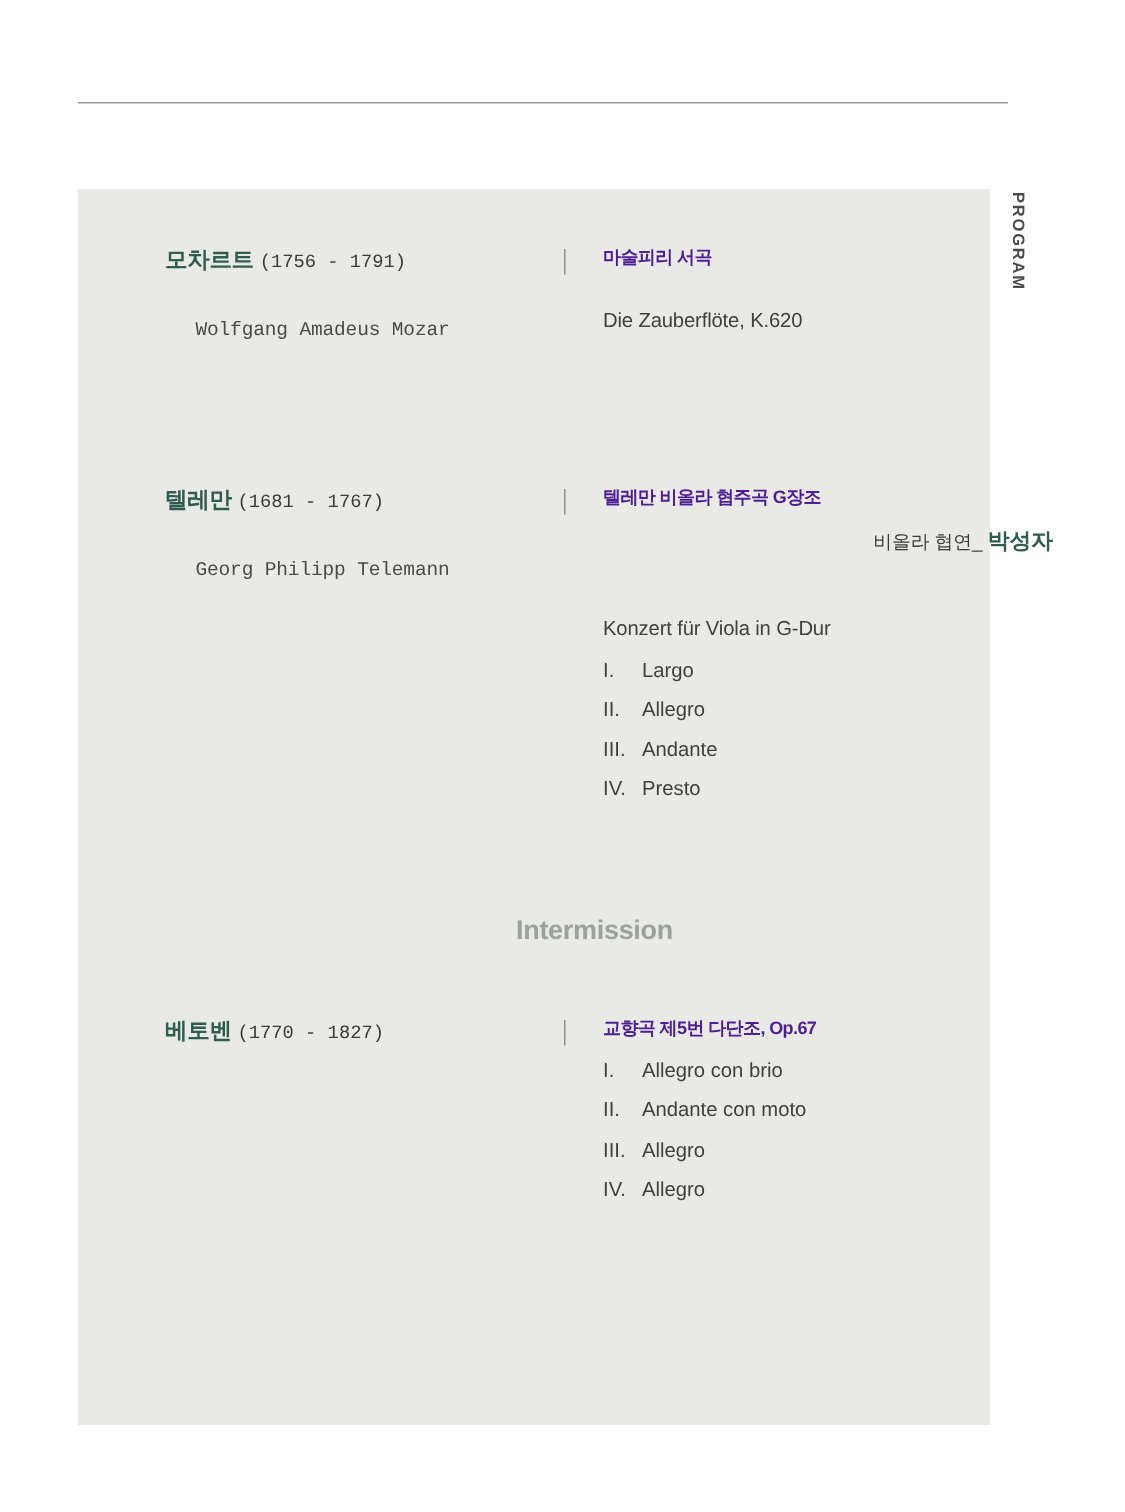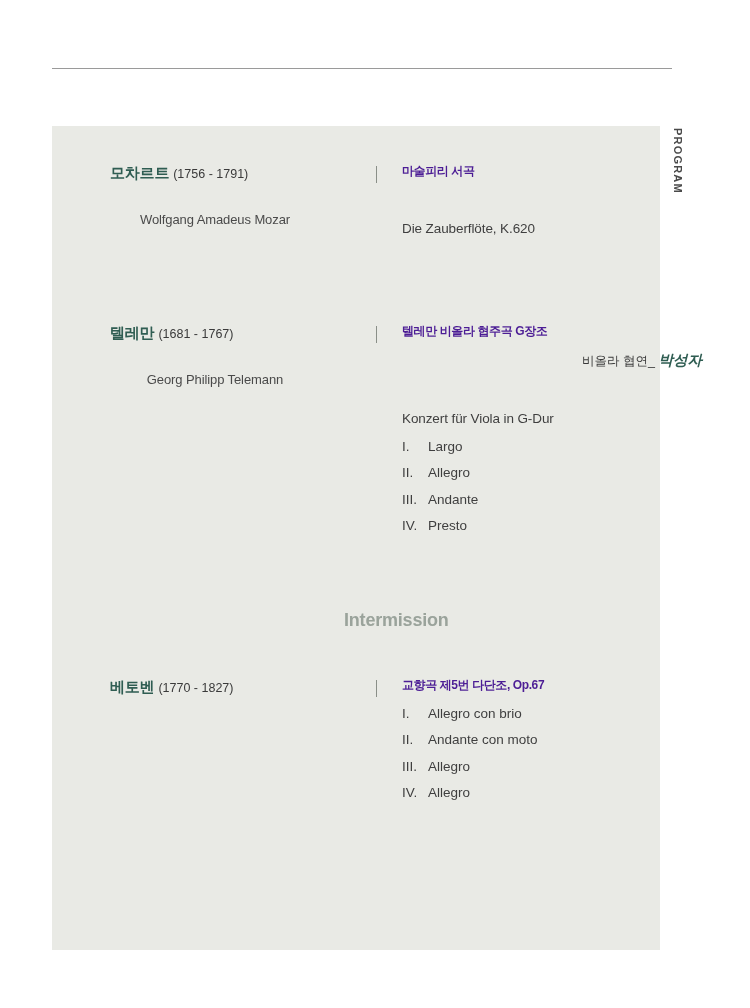"모차르트 (1756 - 1791)" .composer-col { font-family: none -> Liberation Mono, monospace }
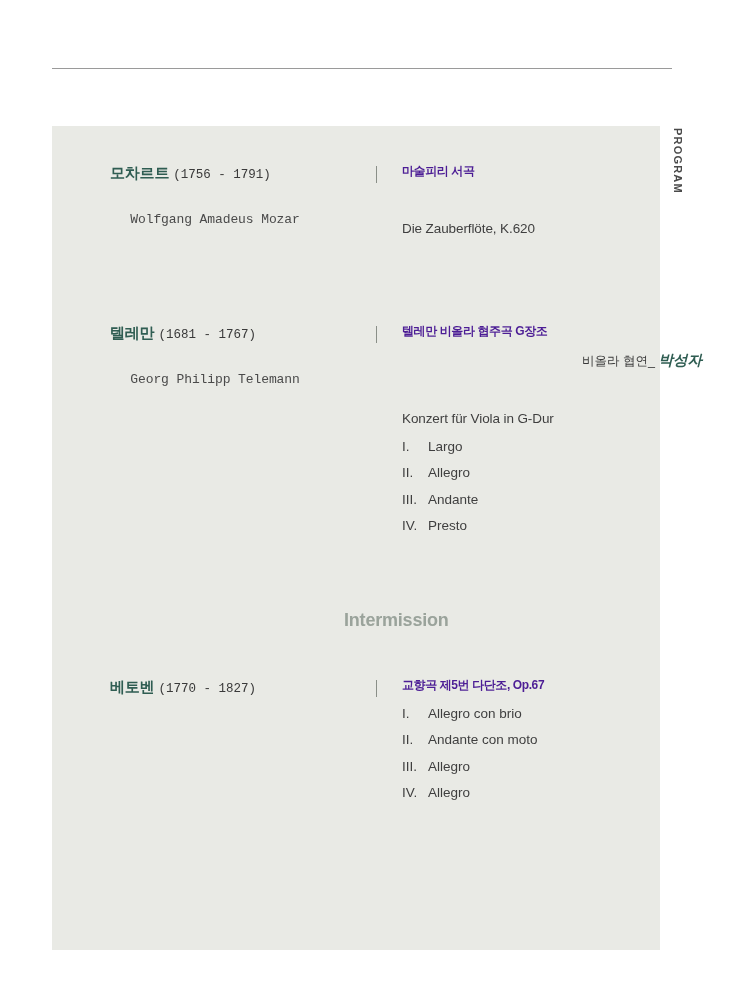"Die Zauberflöte, K.620" .entry-1 .work-sub { margin-top: 42px -> 27px }
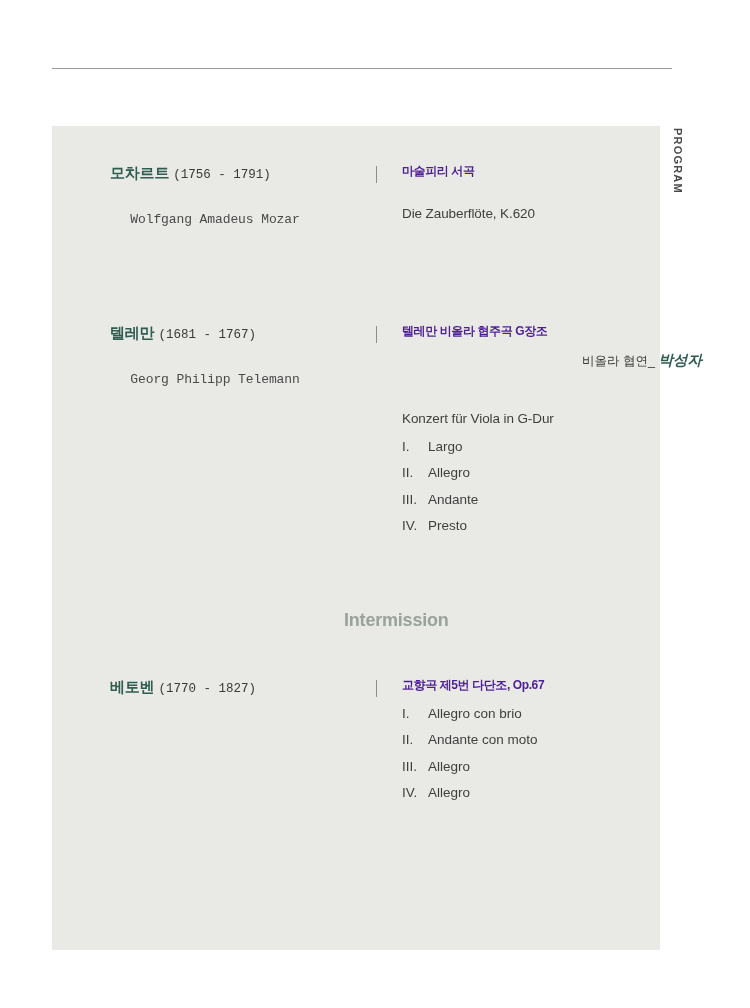"박성자" .soloist .name { font-style: italic -> none }
